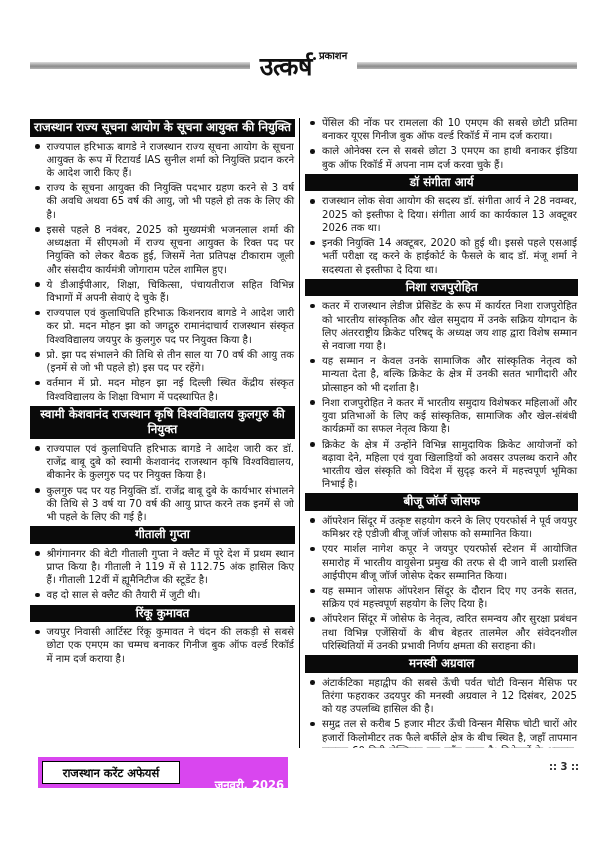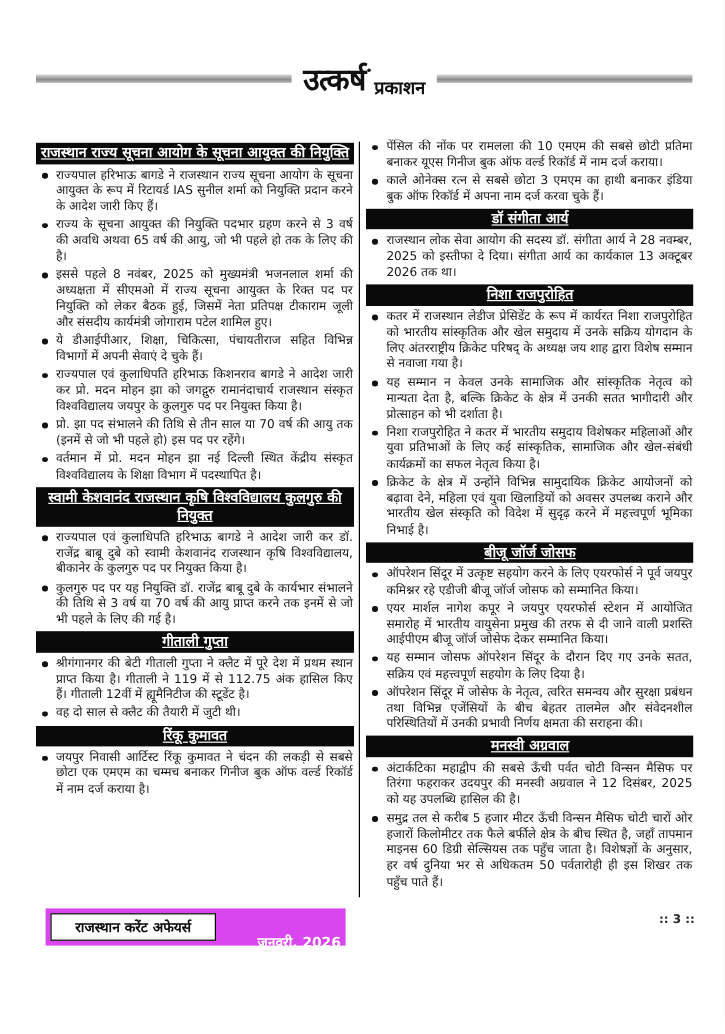"उत्कर्ष" .brand { align-items: flex-end -> flex-start }
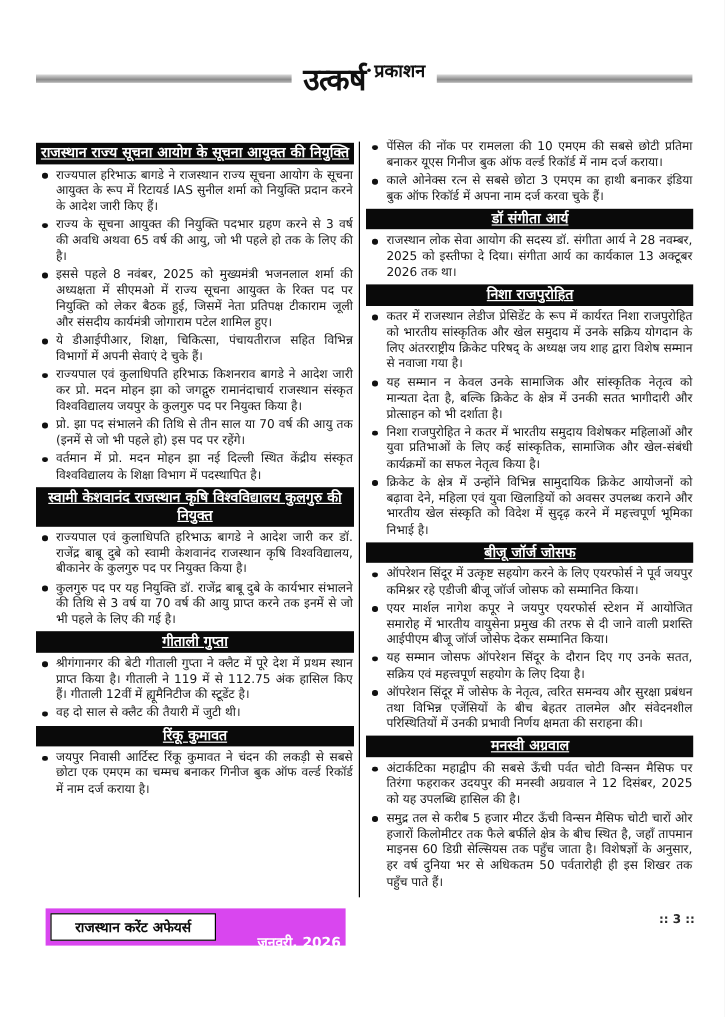"प्रकाशन" .brand-sub { font-size: 15px -> 10px }
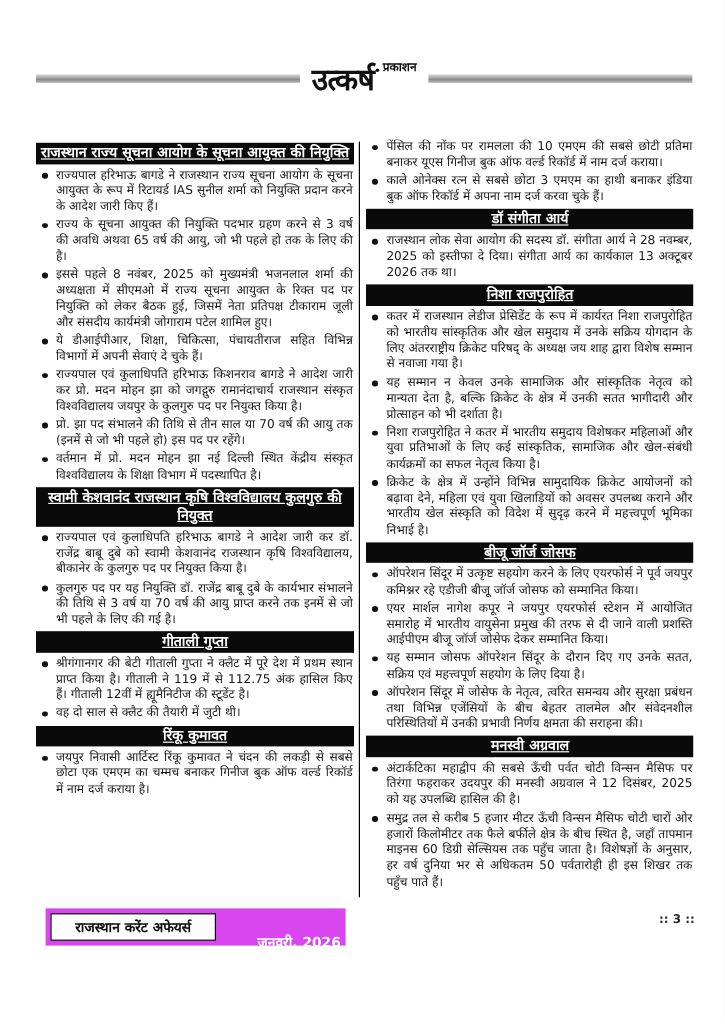"राजस्थान राज्य सूचना आयोग के" .section-bar { text-decoration: underline -> none }
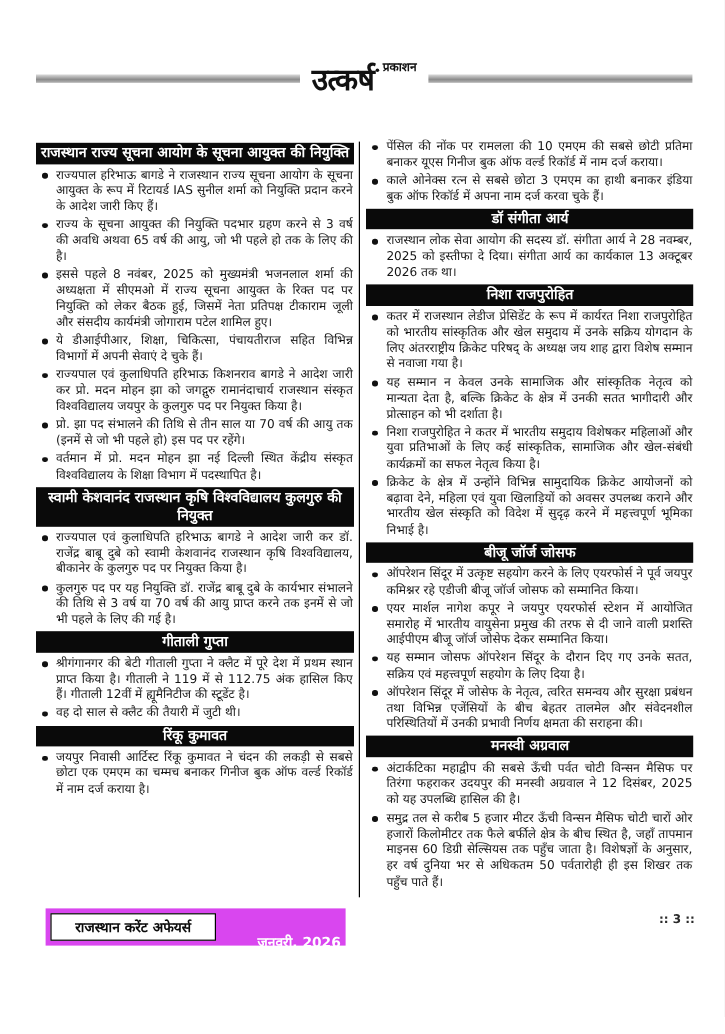"इनकी नियुक्ति 14 अक्टूबर, 2020" div.bullet { html: none -> <div> <span></span> <span>इनकी नियुक्ति 14 अक्टूबर, 2020 को हुई थी। इससे पहले एसआई भर्ती परीक्षा रद्द करने के हाईकोर्ट के फैसले के बाद डॉ. मंजू शर्मा ने सदस्यता से इस्तीफा दे दिया था।</span> </div> }
